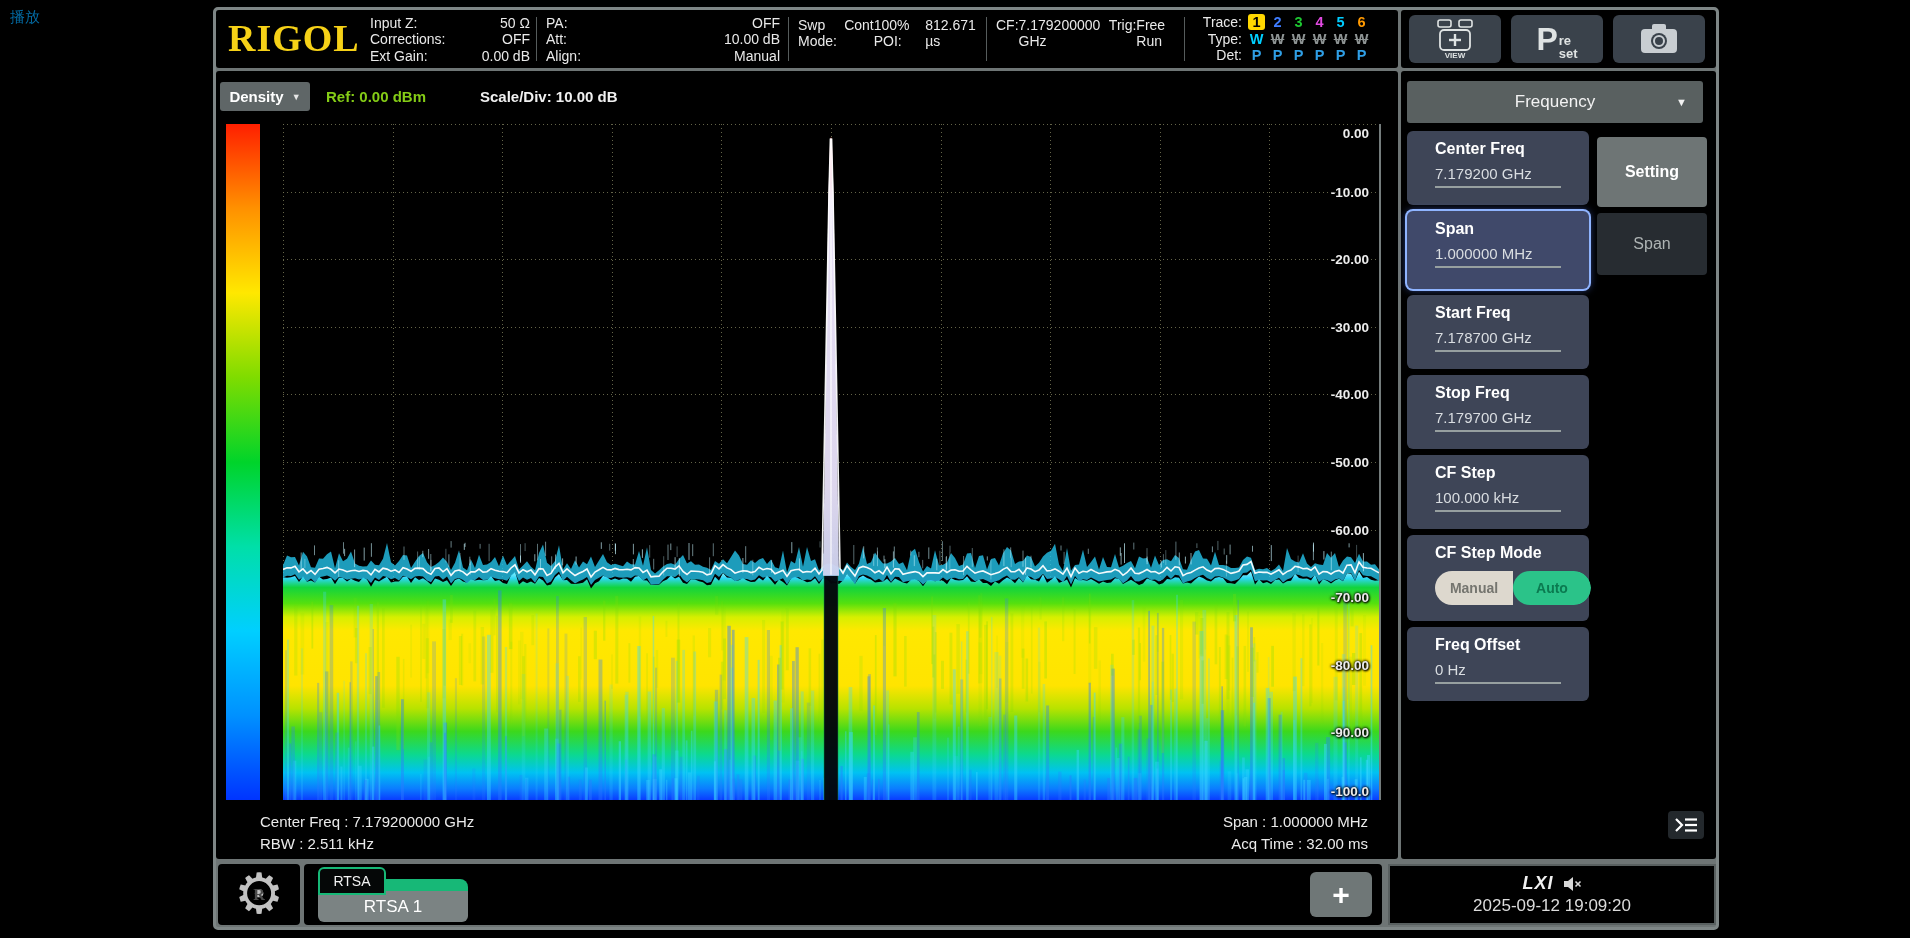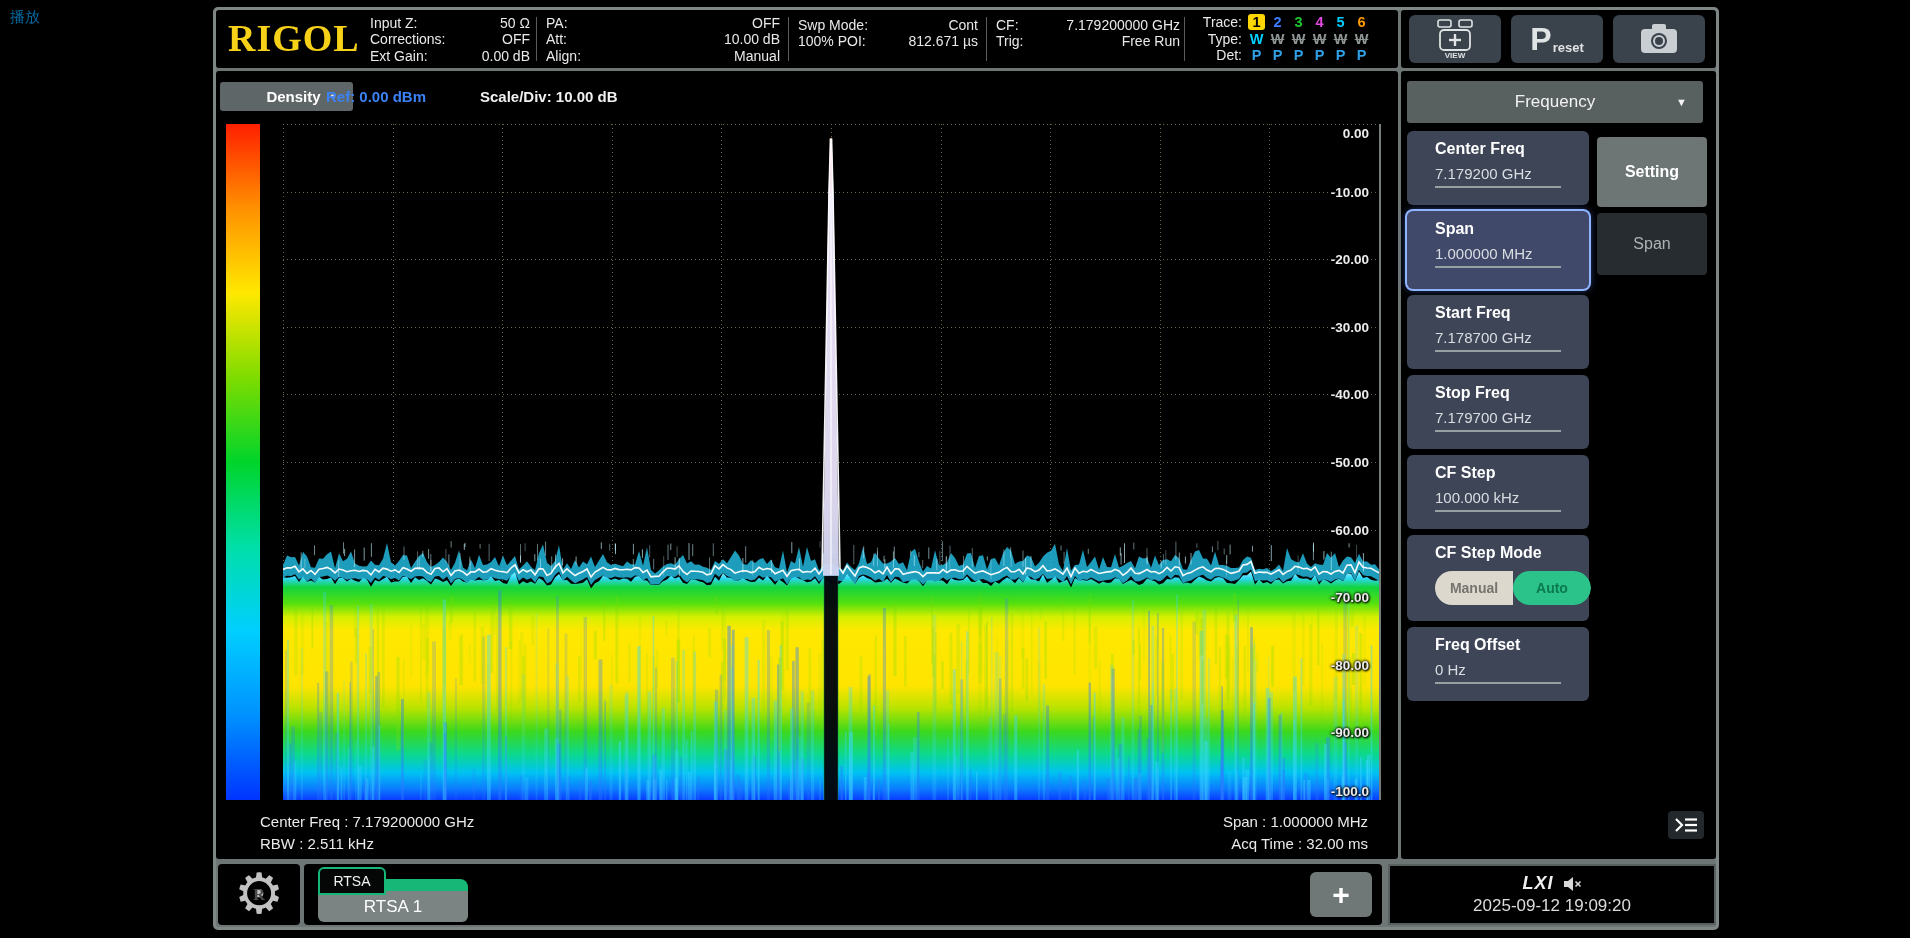"Swp Mode:" .hgroup2 { flex-direction: column -> row; justify-content: flex-start -> flex-end }
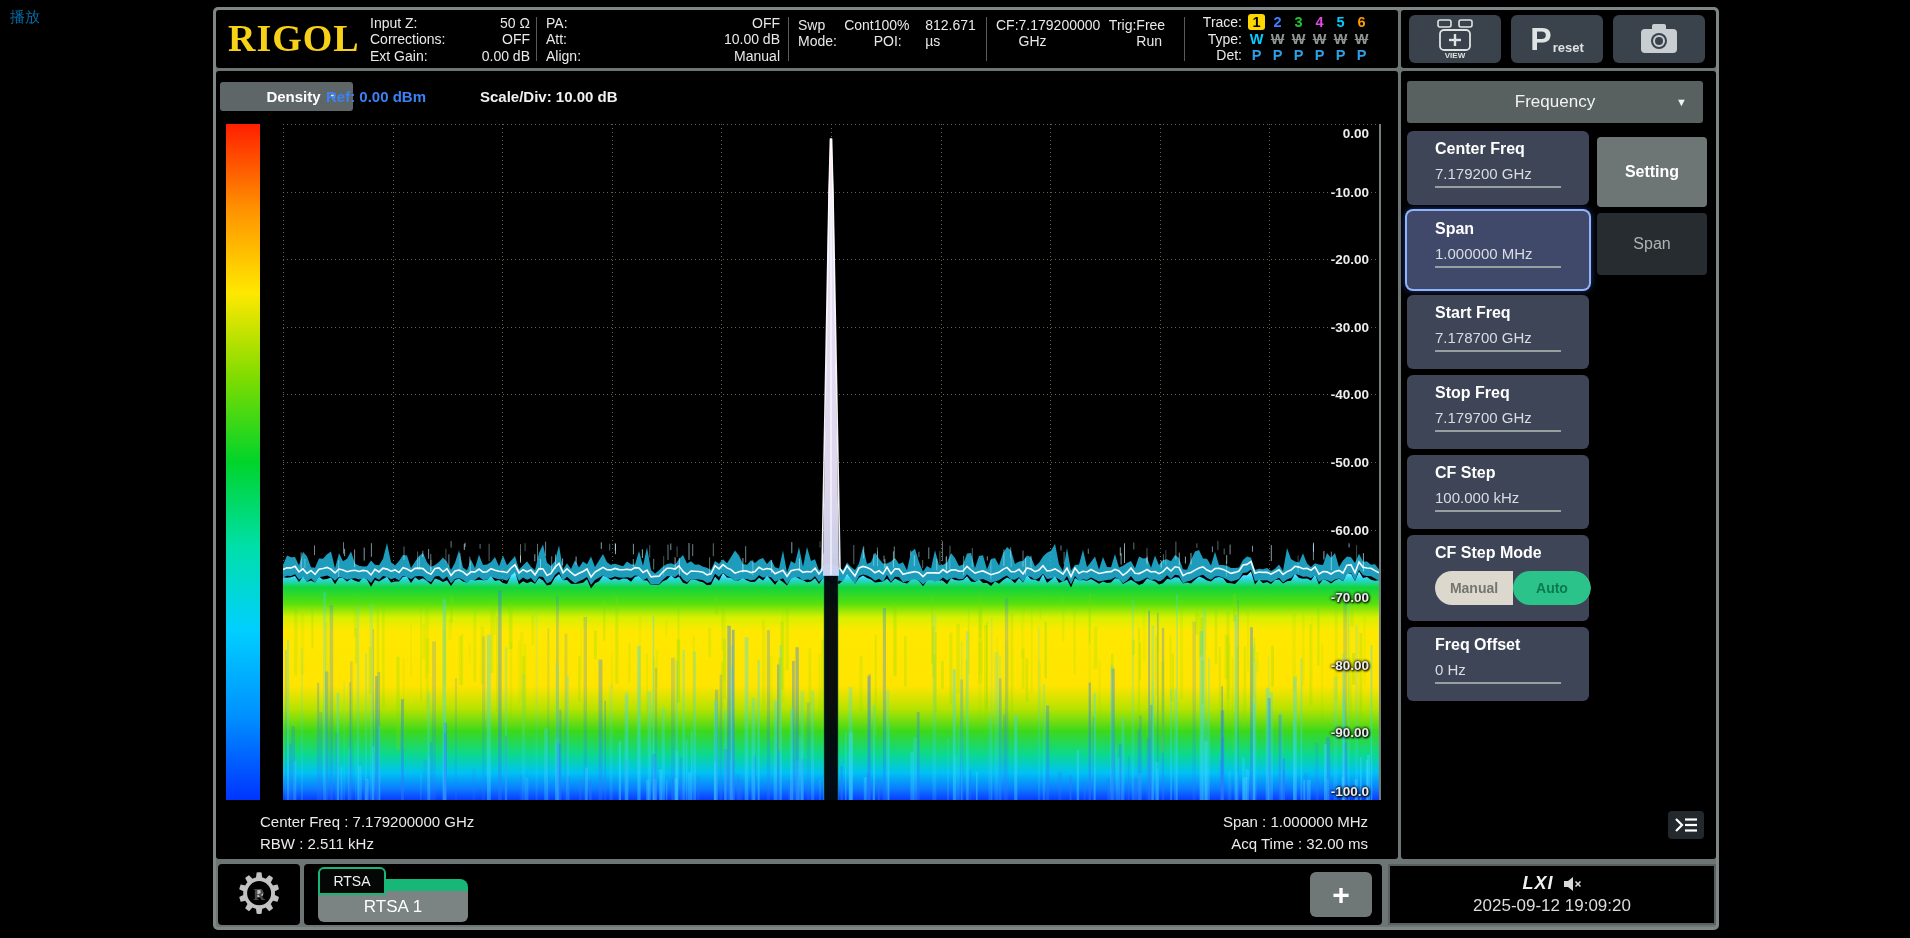"re" .pcol { flex-direction: row -> column }
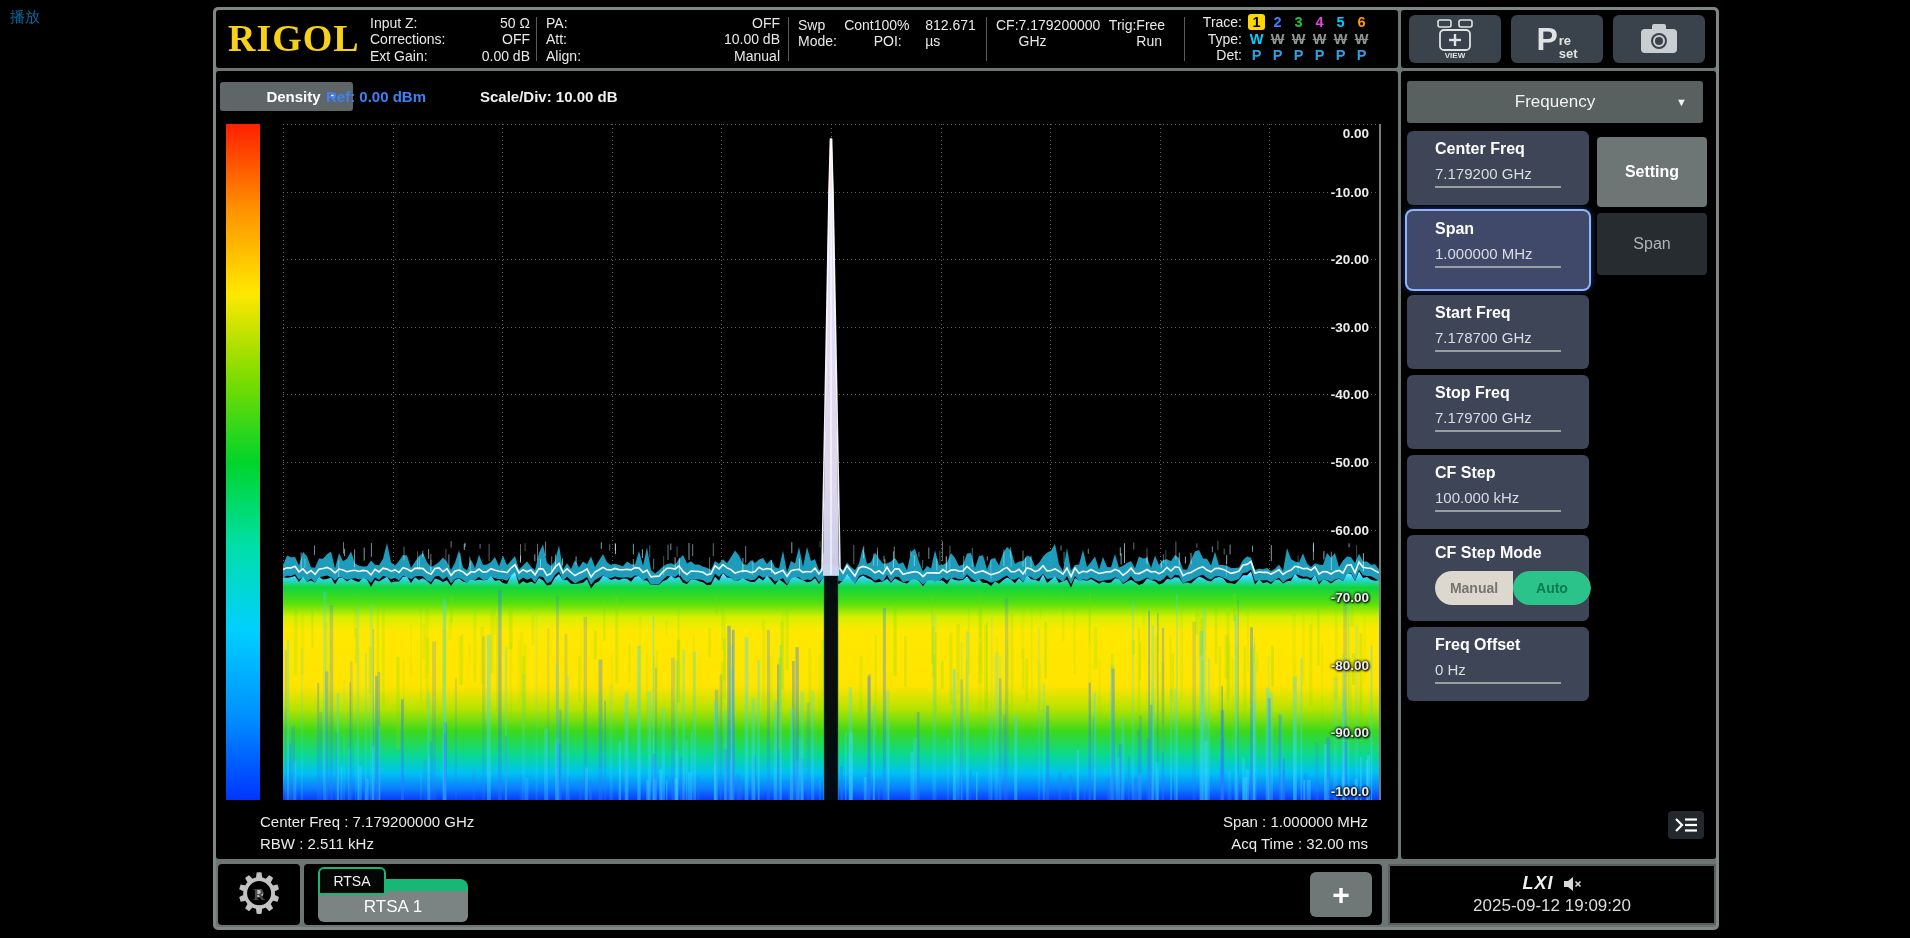"Density" .density-btn { padding-left: 31px -> none; width: 102px -> 90px }
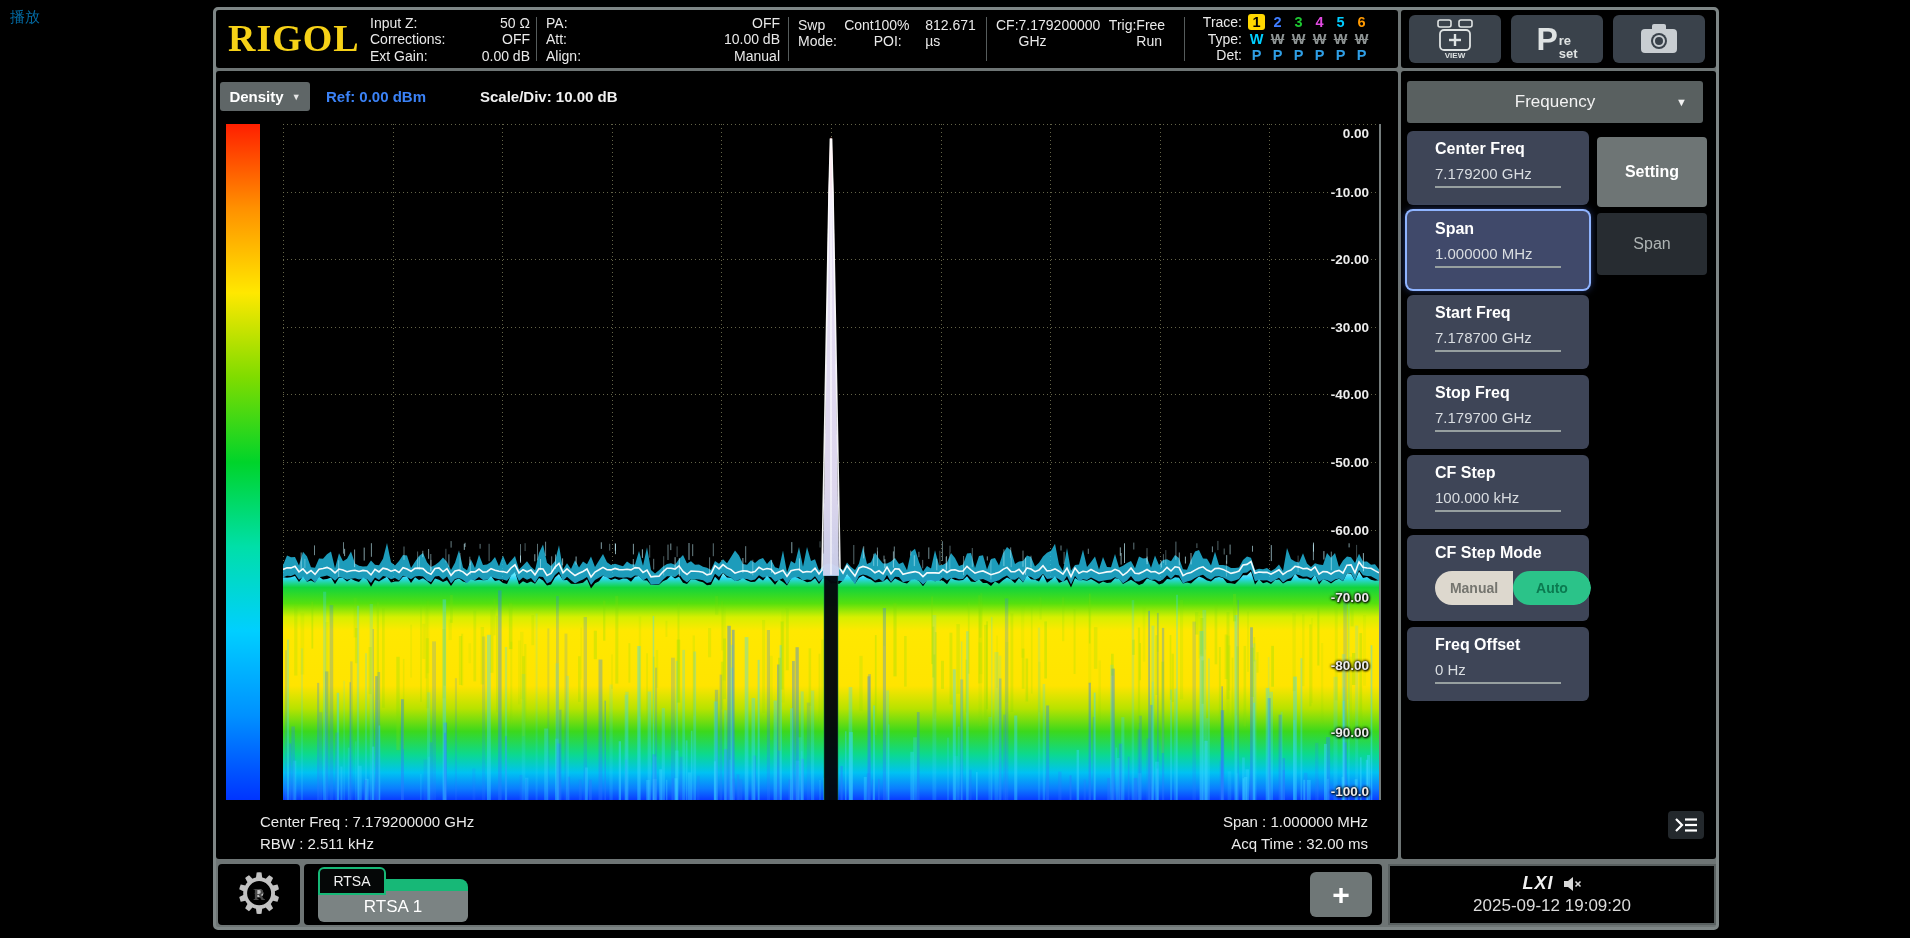"Ref: 0.00 dBm" .ref-label { color: #3b82f6 -> #84cc16 }
